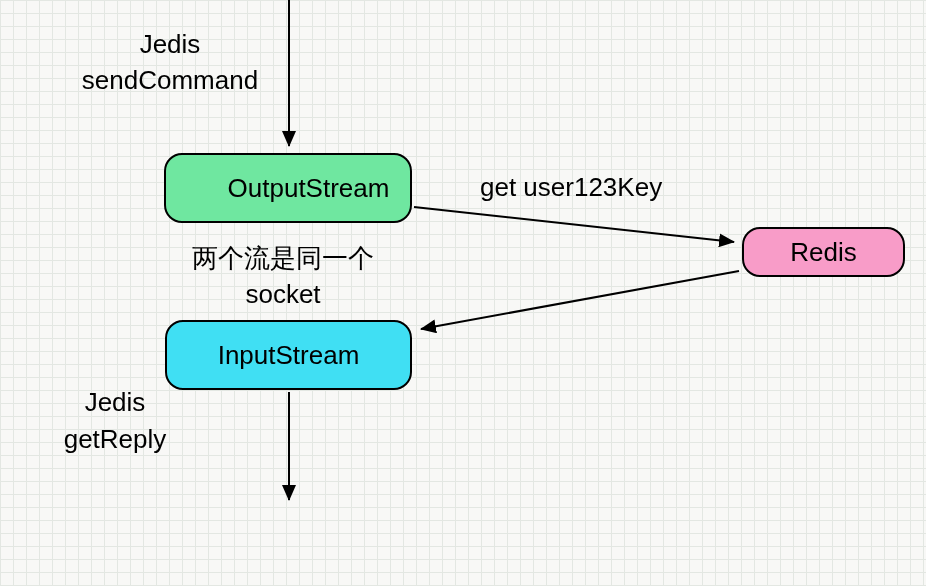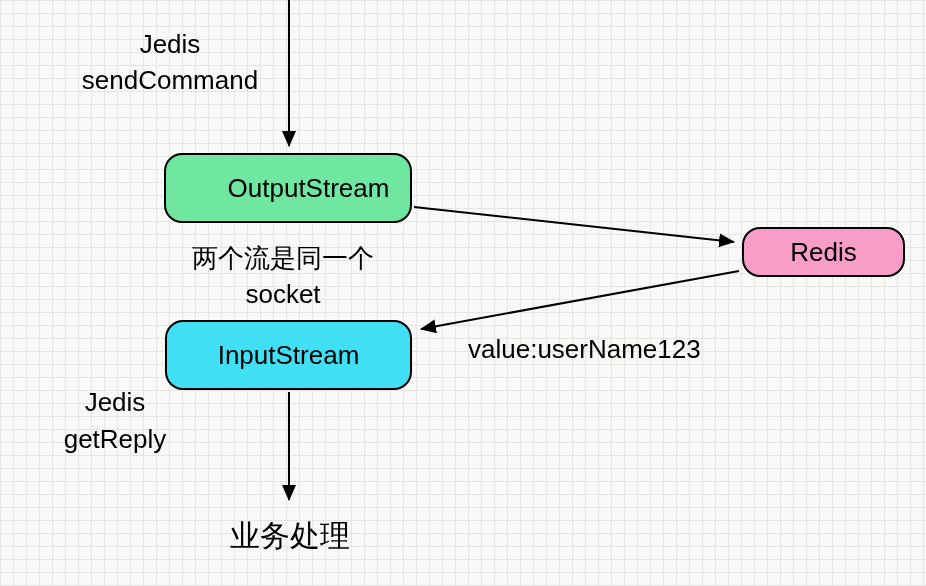"get user123Key" div.label { html: none -> <div>get user123Key</div> }
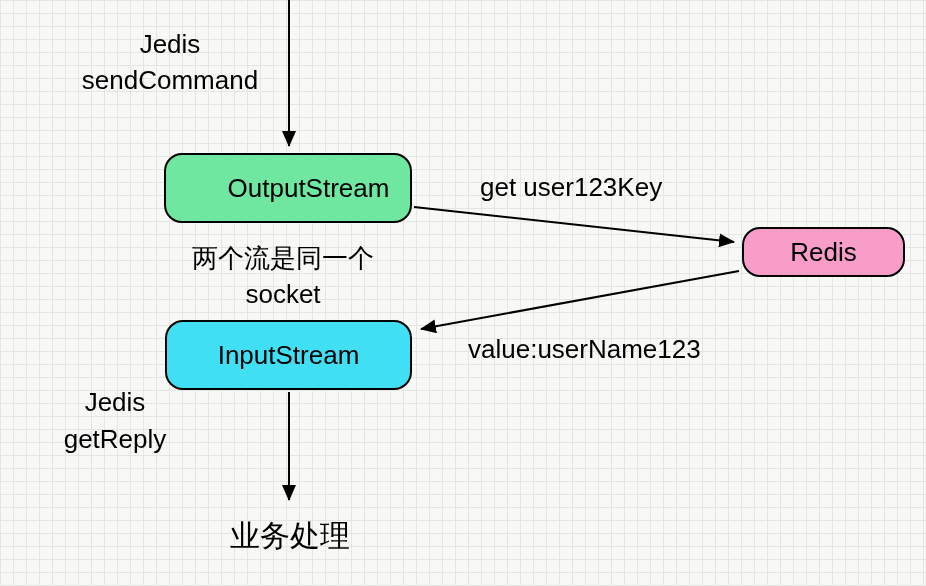"value:userName123" div.label { html: <div>value:userName123</div> -> none }
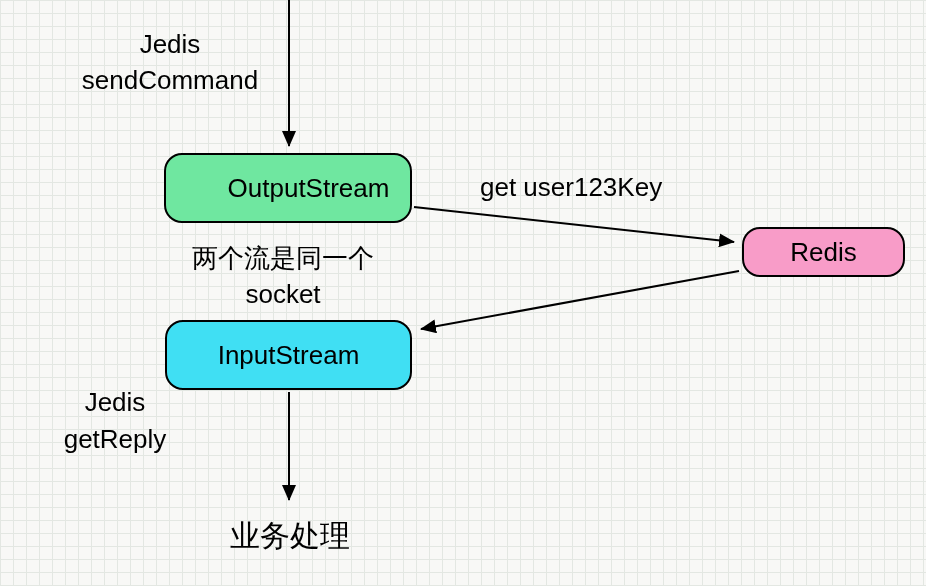"业务处理" div.label { html: <div>业务处理</div> -> none }
